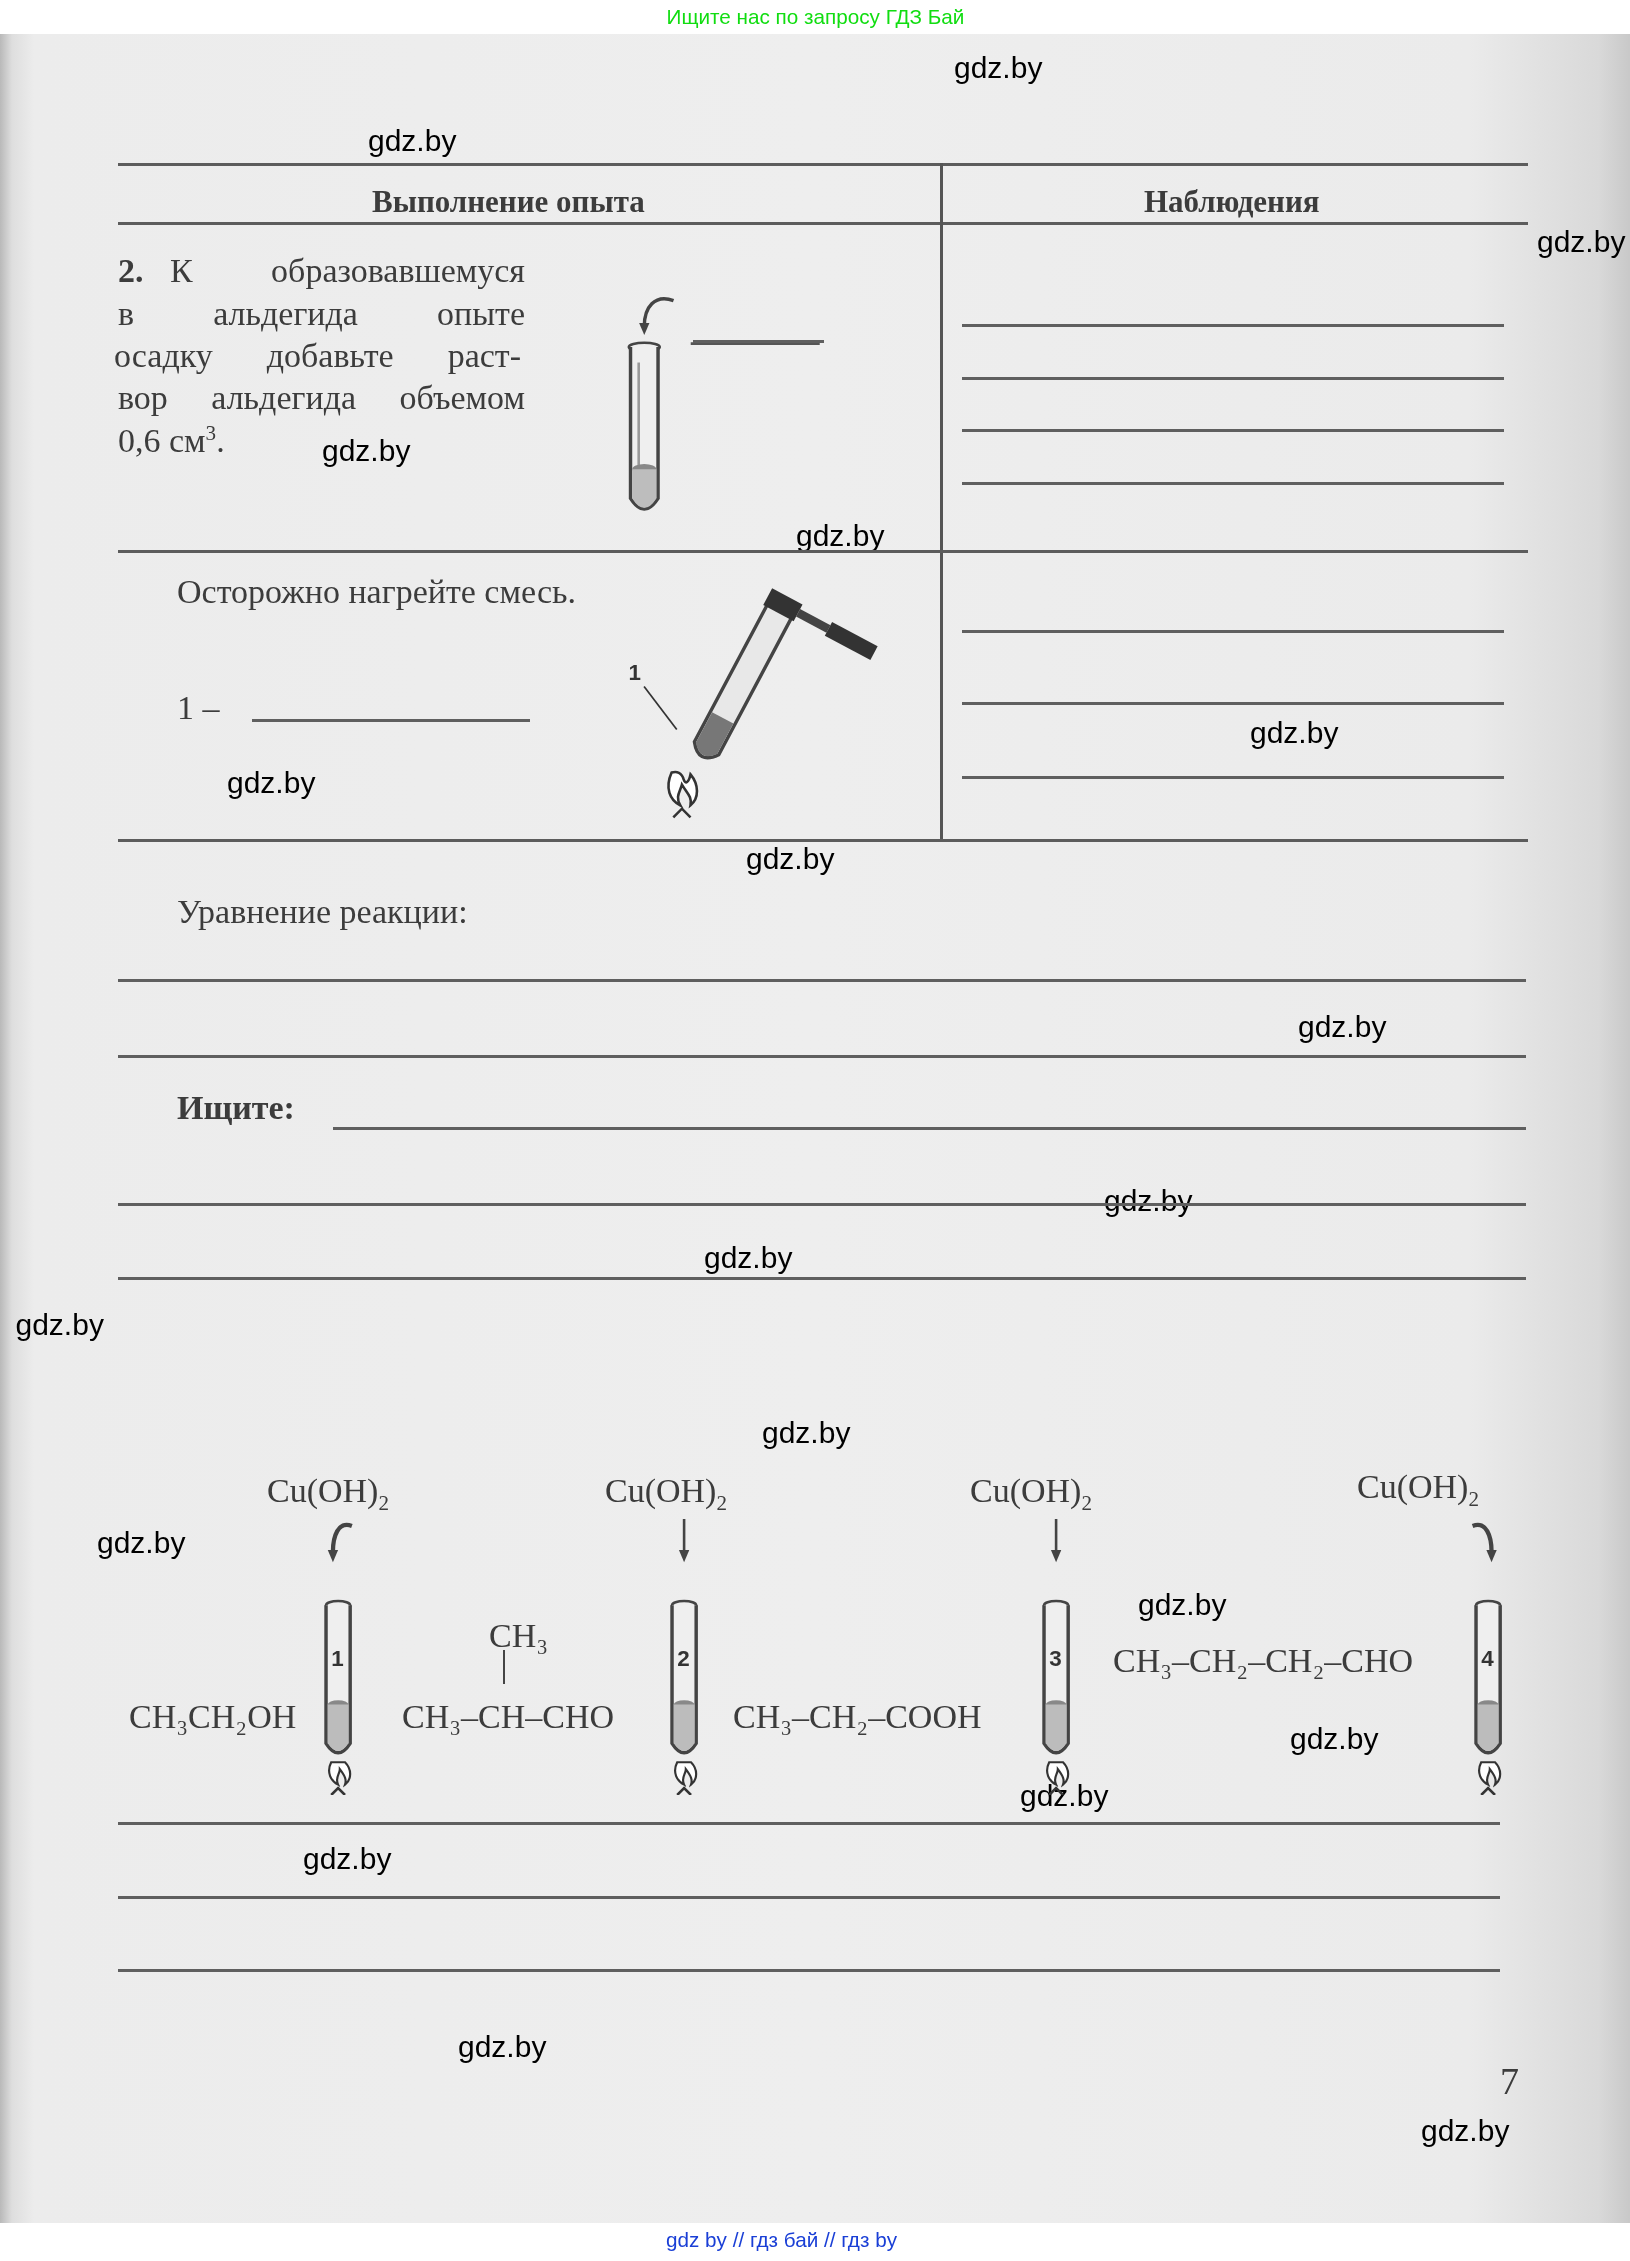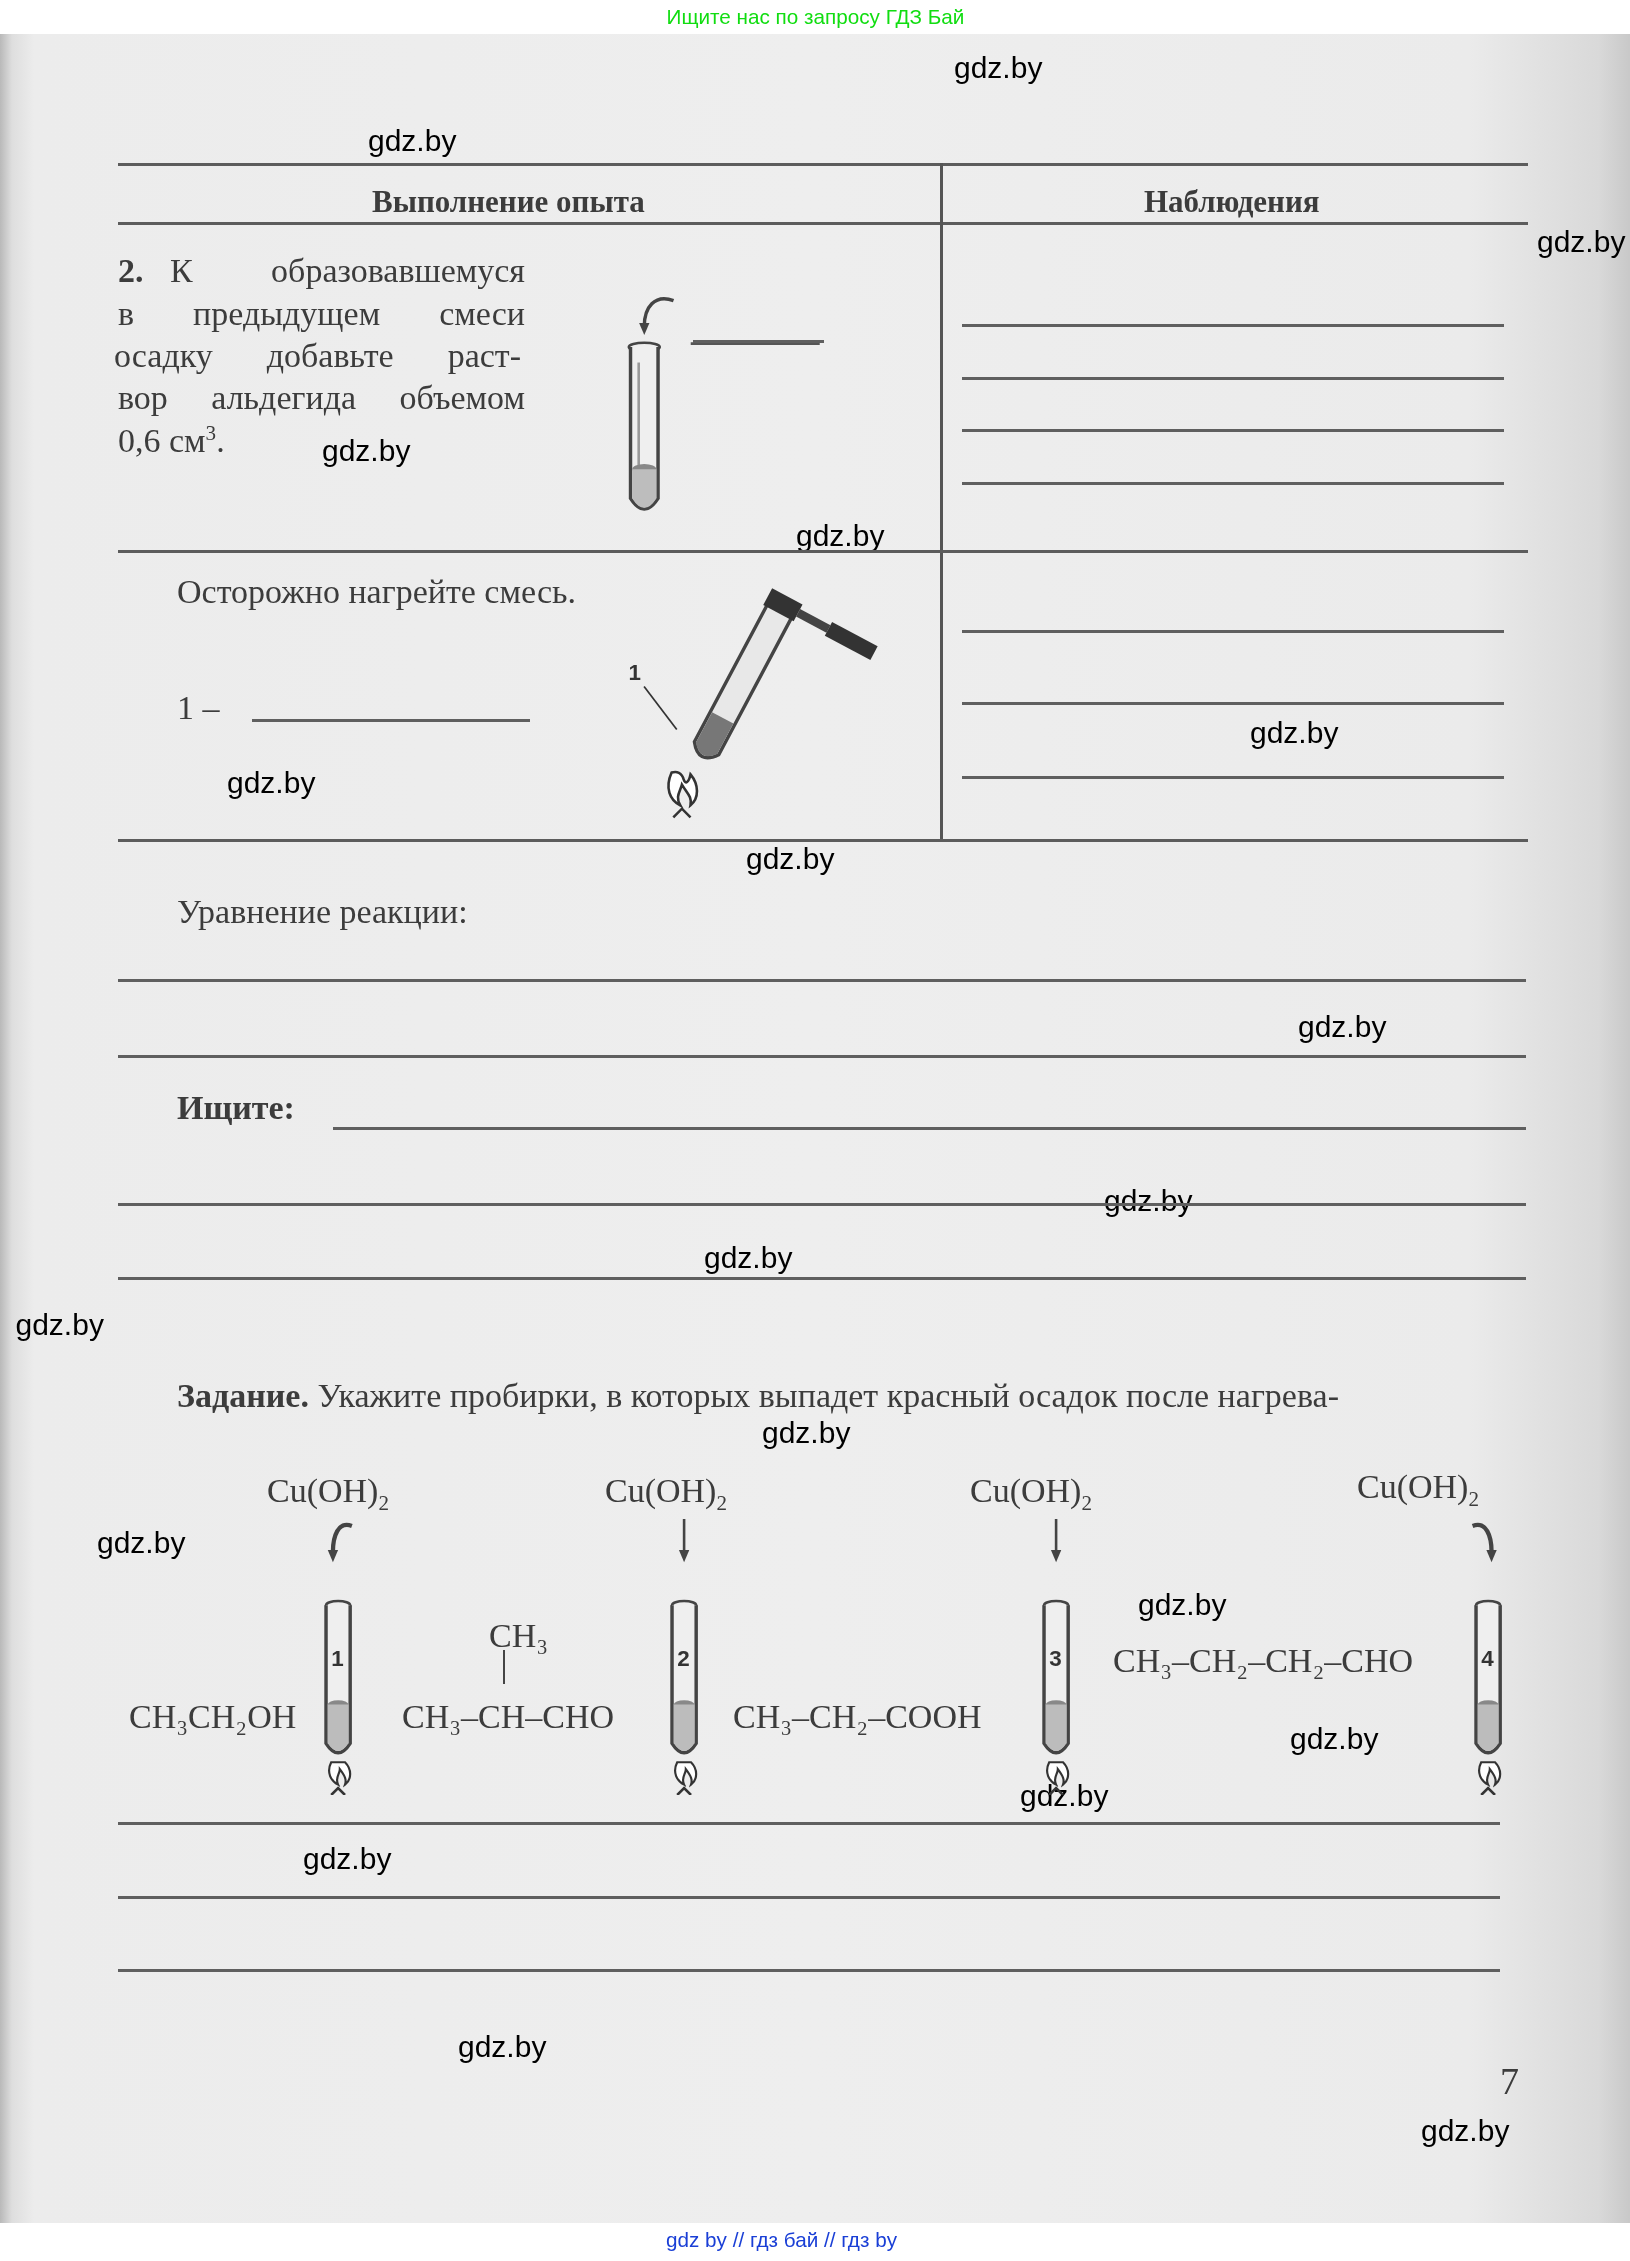"в предыдущем смеси" div.txt { text: предыдущем смеси -> альдегида опыте }
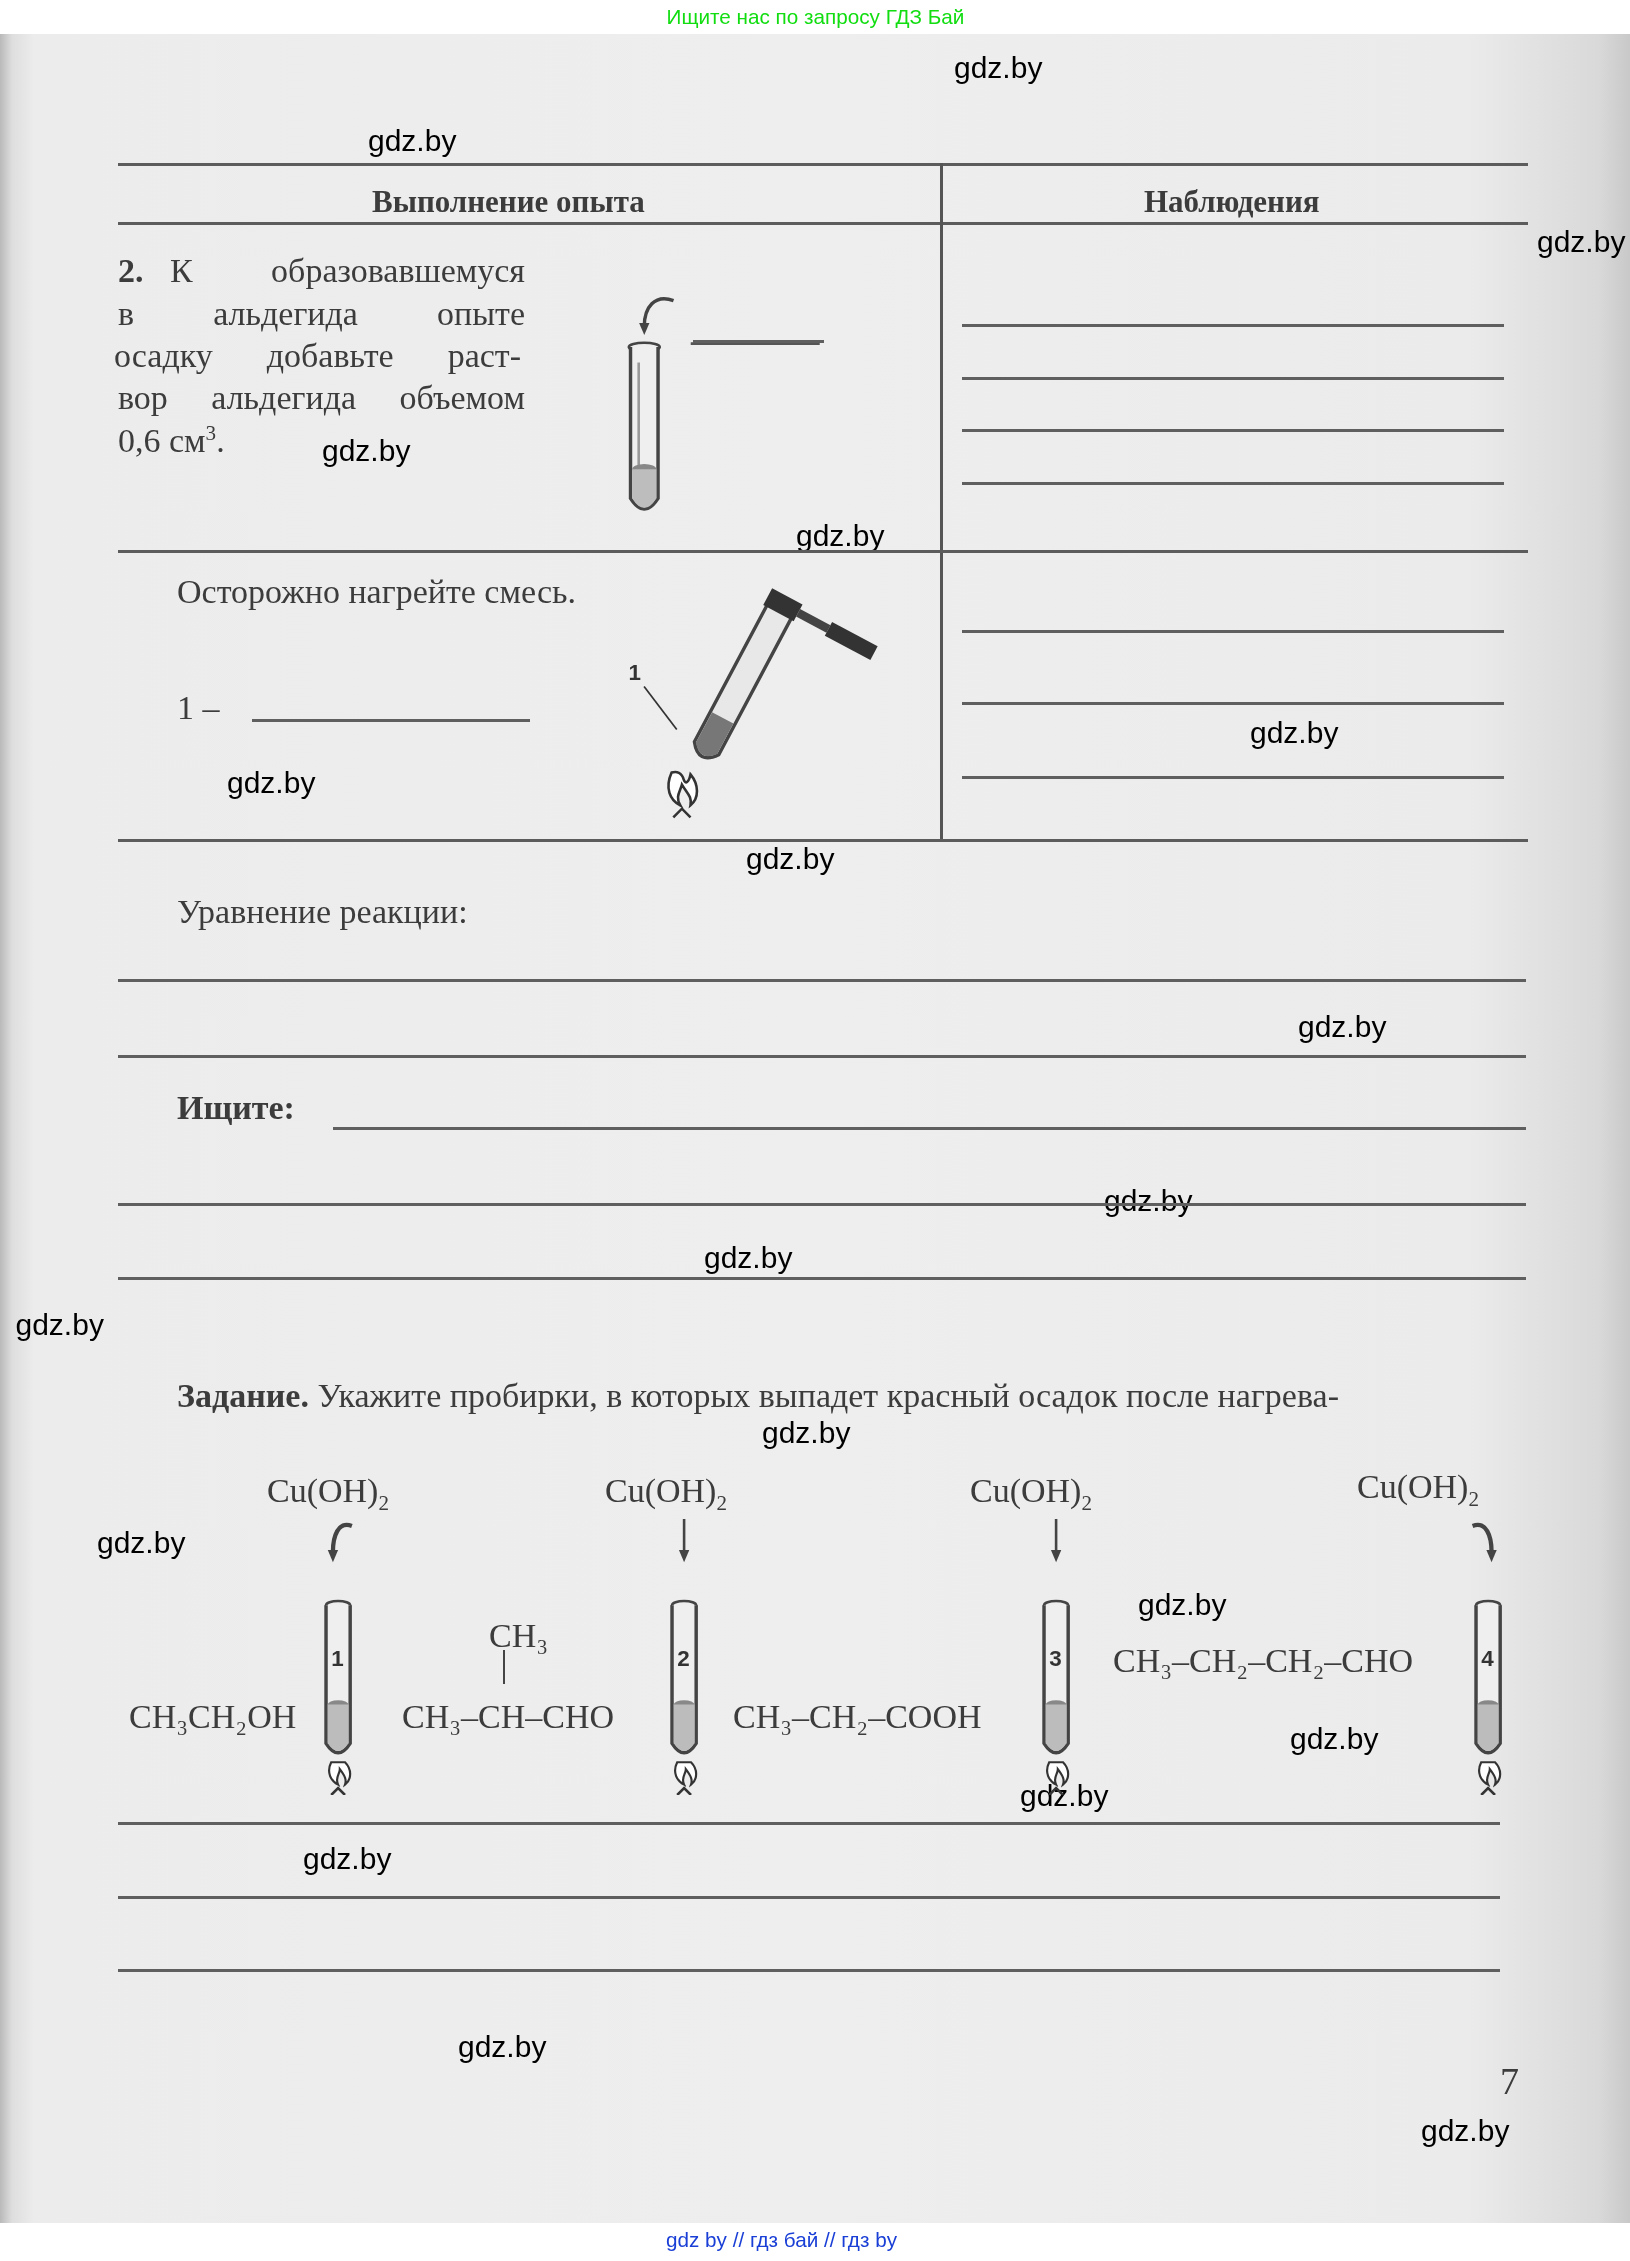"Задание. Укажите пробирки, в которых" div.txt { html: <div> <span>Задание.</span><span> Укажите пробирки, в которых выпадет красный осадок после нагрева-</span> </div> -> none }
